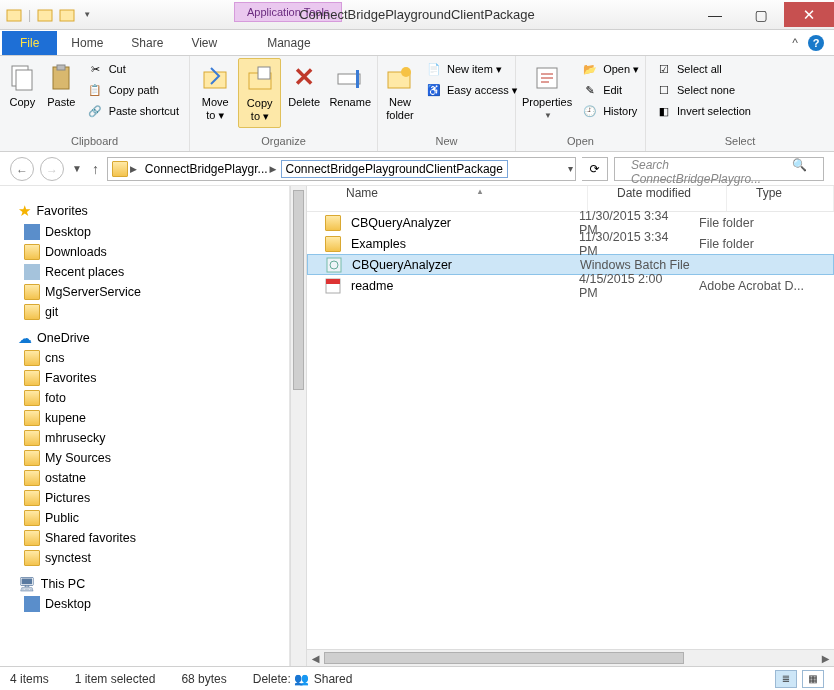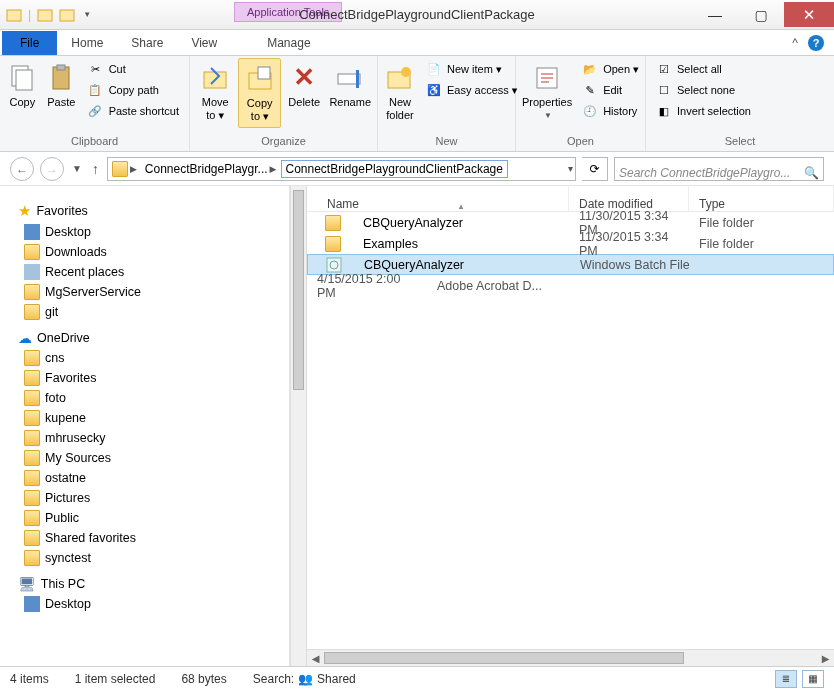"File" .file-tab { color: #000000 -> #fde047 }
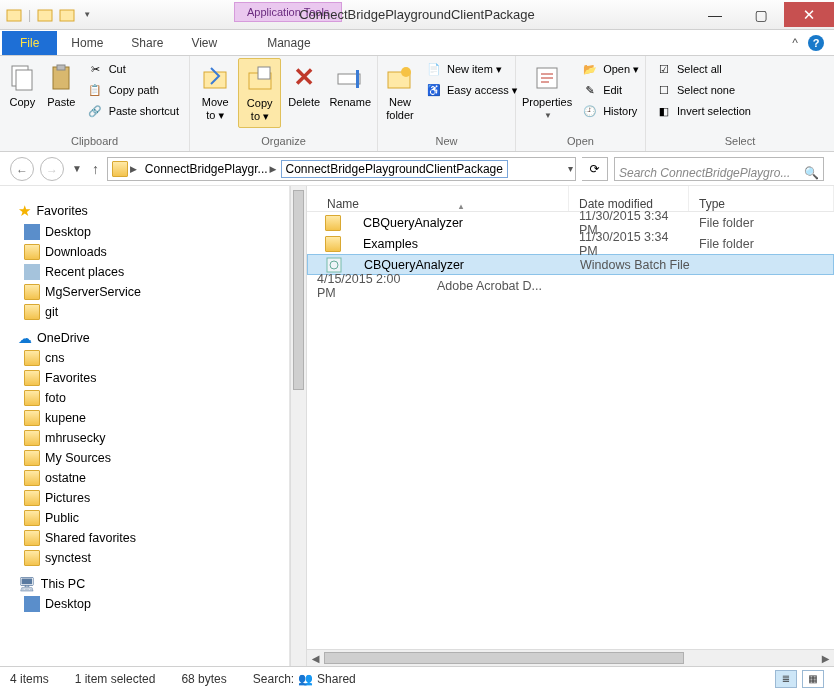"Search ConnectBridgePlaygro..." .search-box { align-items: flex-end -> flex-start; padding: 0 4px -> 0 16px }
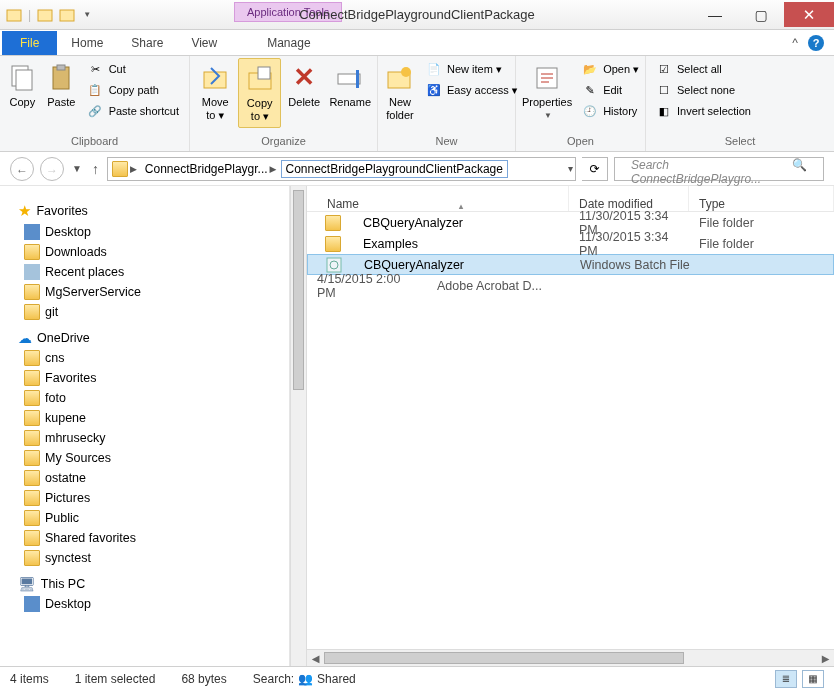"Name" .col { align-items: flex-end -> flex-start; margin-left: none -> 19px }
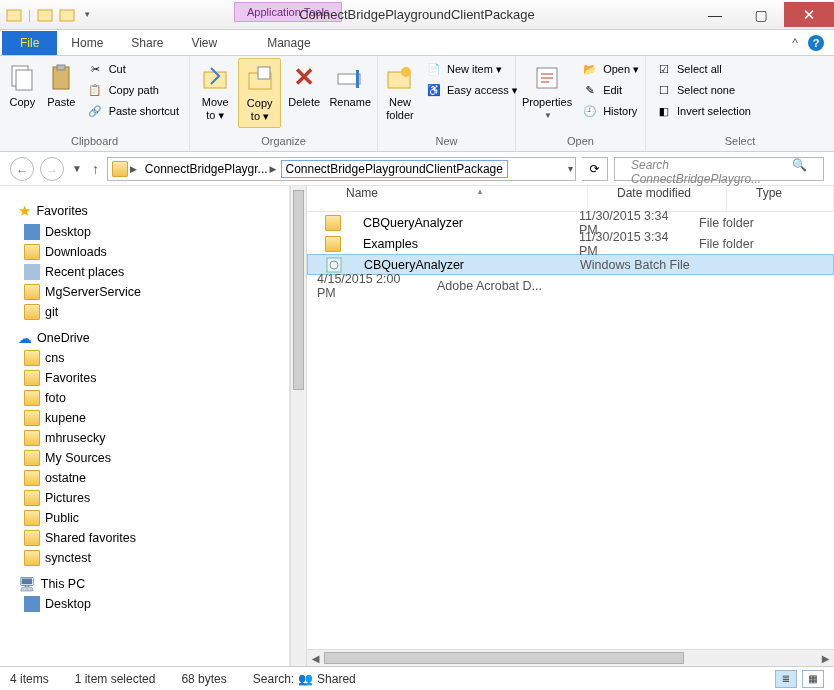"CBQueryAnalyzer" .row .cell.name { gap: 22px -> 10px }
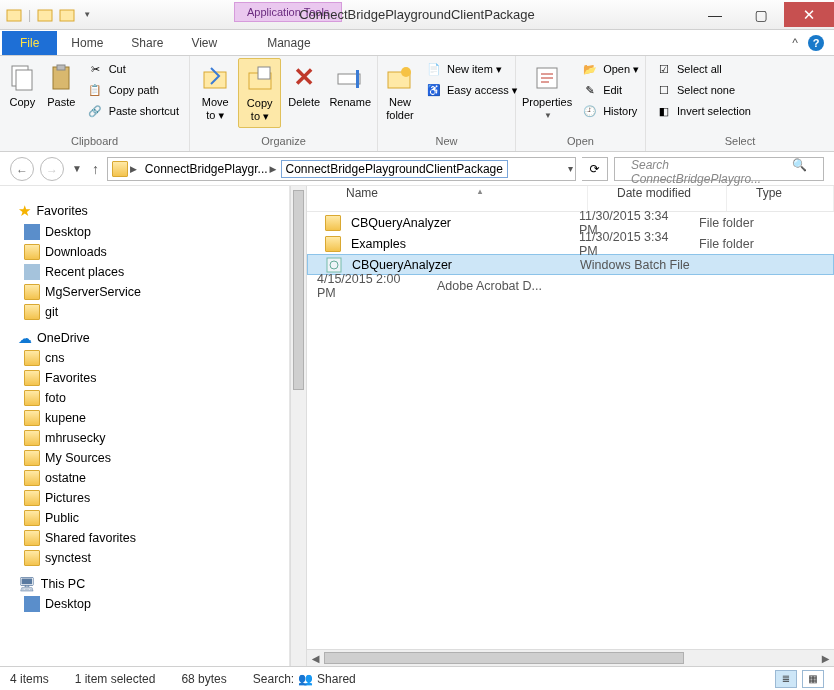"readme" div.cell { html: none -> <div> <span> <svg> <rect></rect> <rect></rect> </svg> </span> <span>readme</span> </div> }
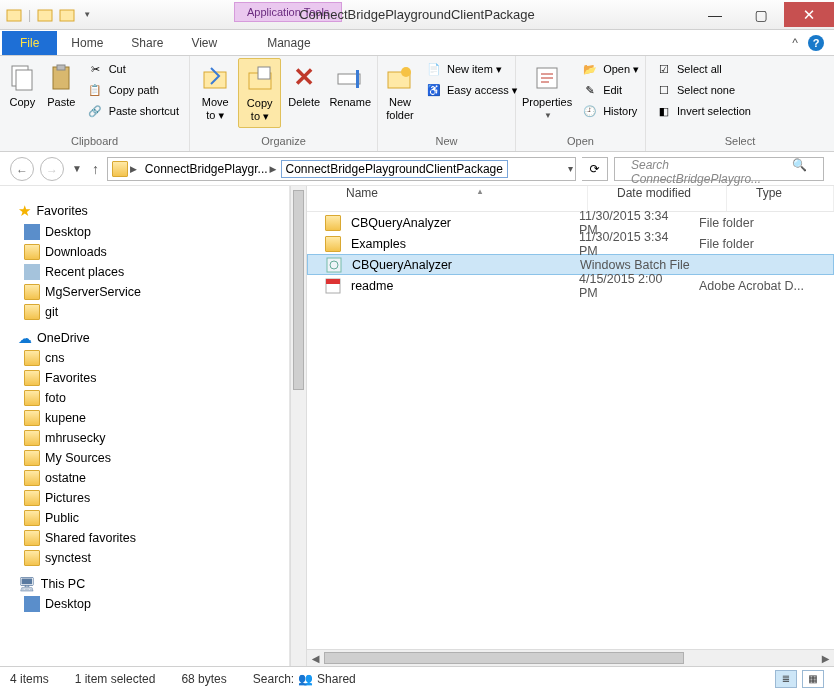"Search:" span { text: Search -> Delete }
